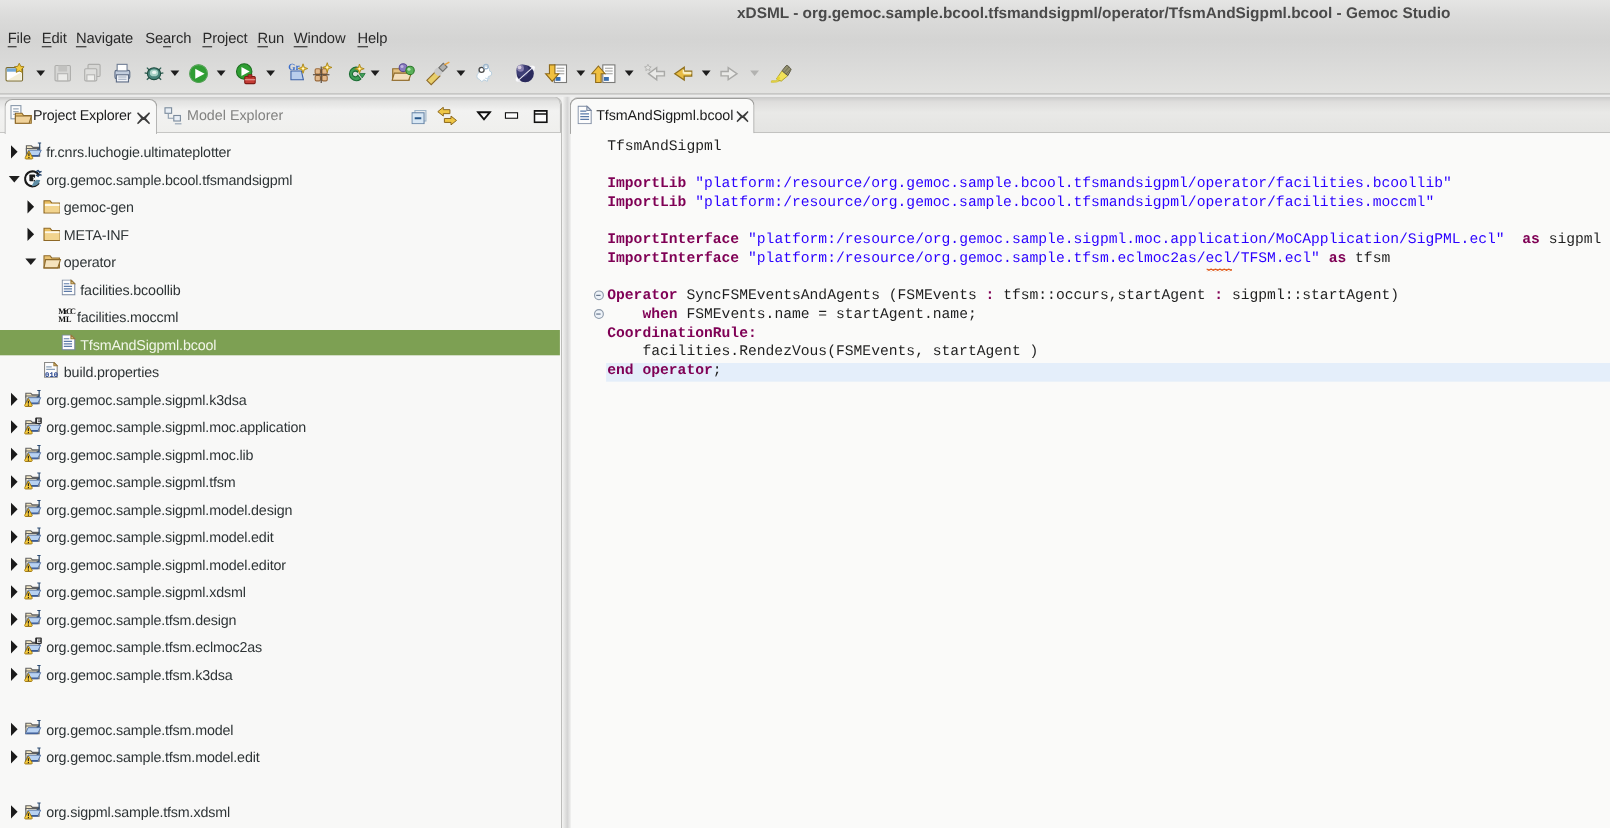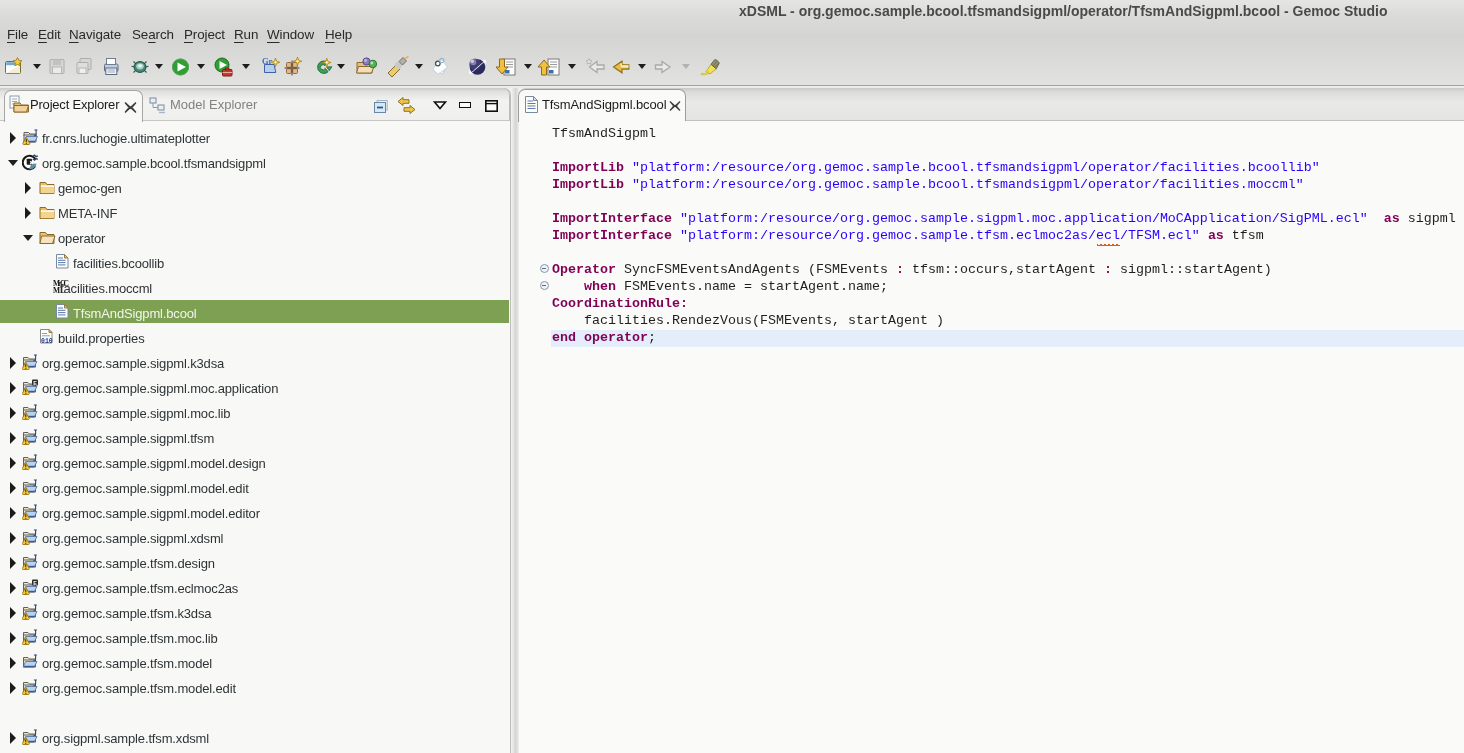"xDSML -" #title { left: 739px -> 670px }
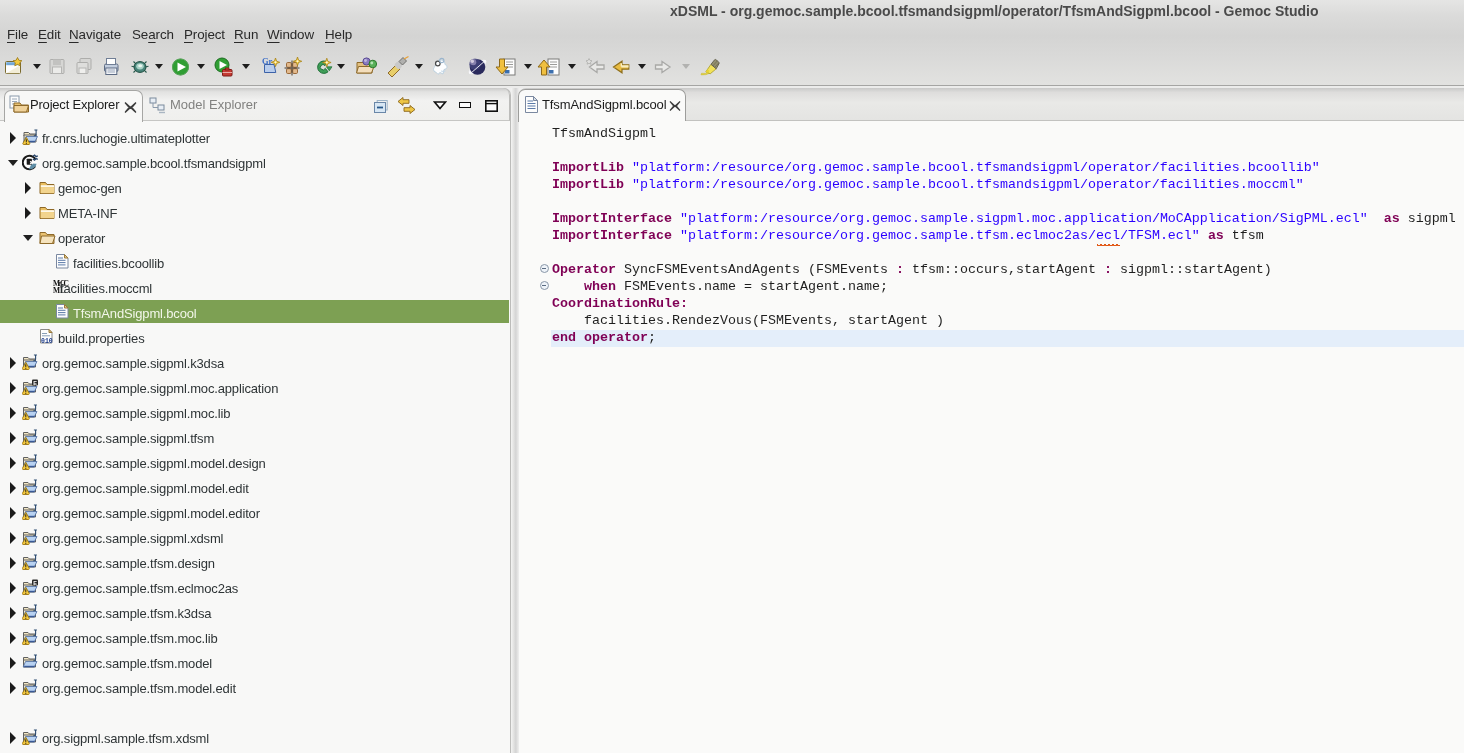"facilities.moccml" span.tlbl { left: 60px -> 70px }
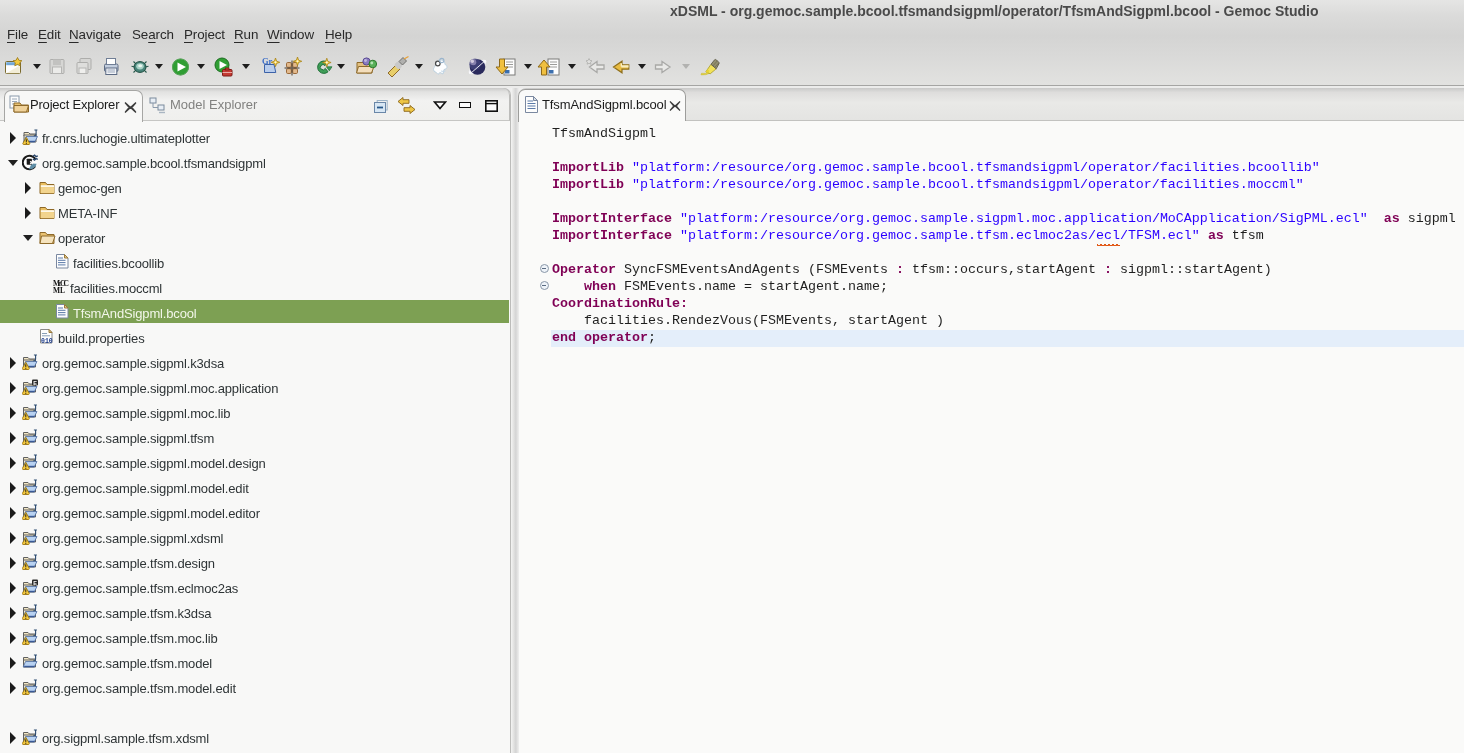"org.gemoc.sample.tfsm.moc.lib" div.trow { html: <div> <i></i> <svg> <use></use> </svg> <span>org.gemoc.sample.tfsm.moc.lib</span> </div> -> none }
